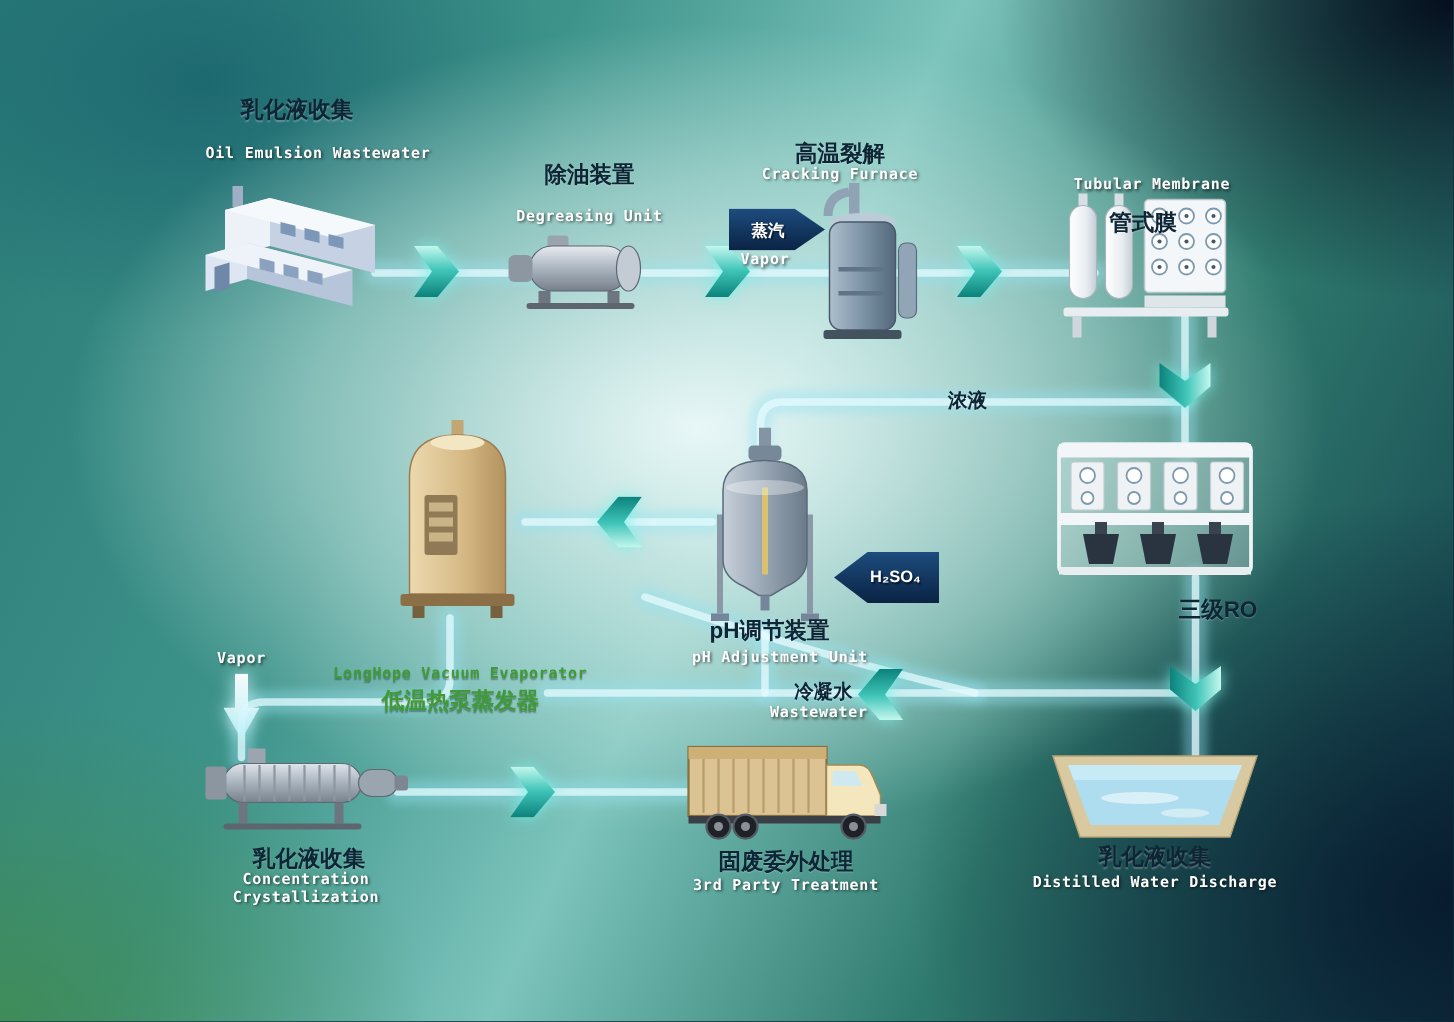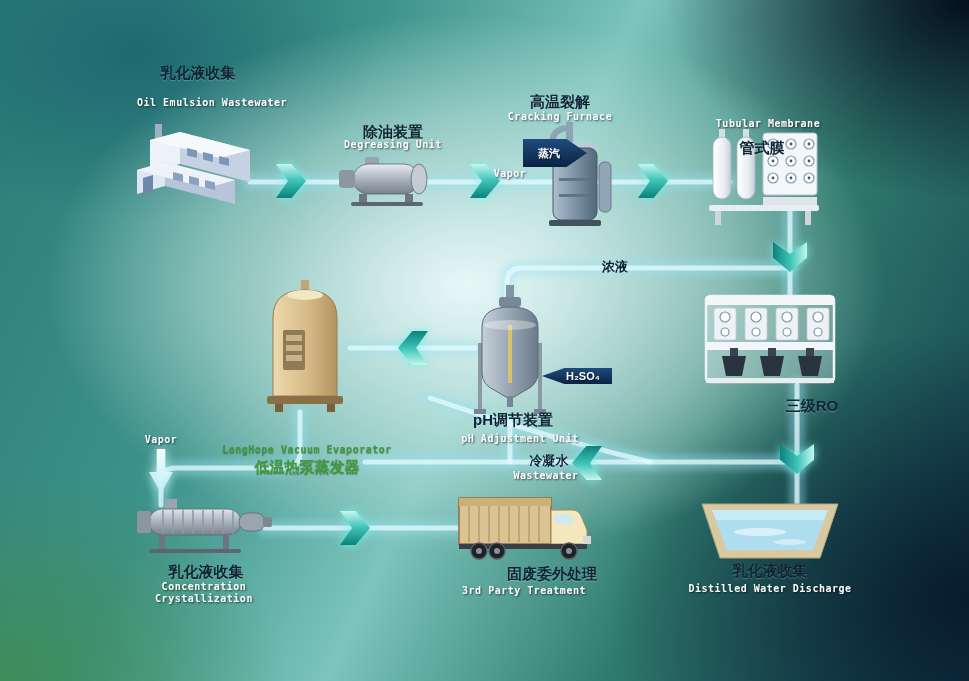"除油装置" div.zh { top: 123px -> 107px }
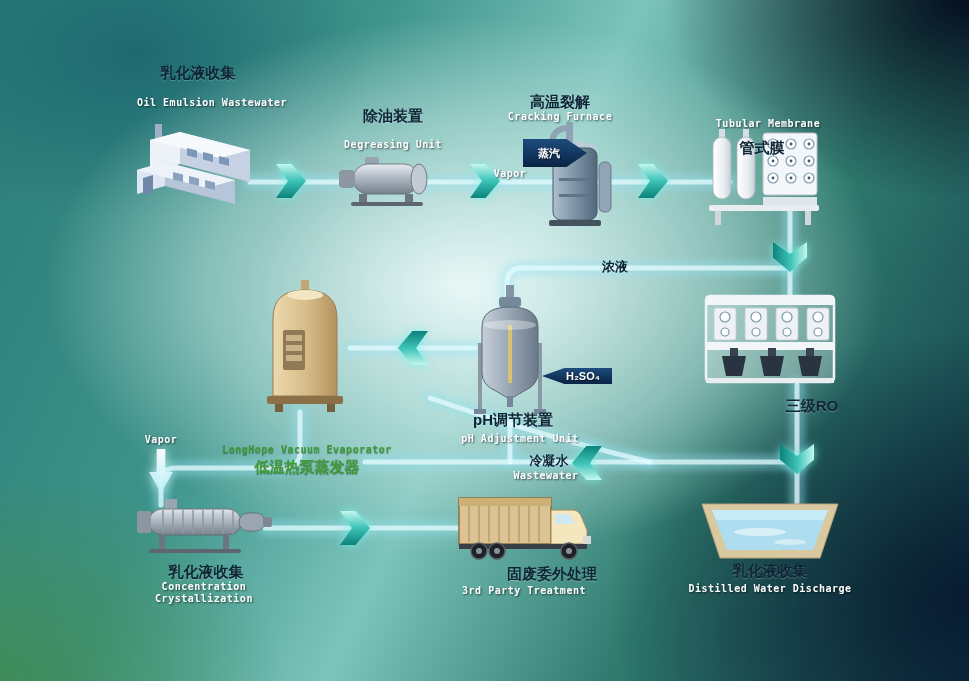"蒸汽" .arrow-right { margin-left: 37px -> none }
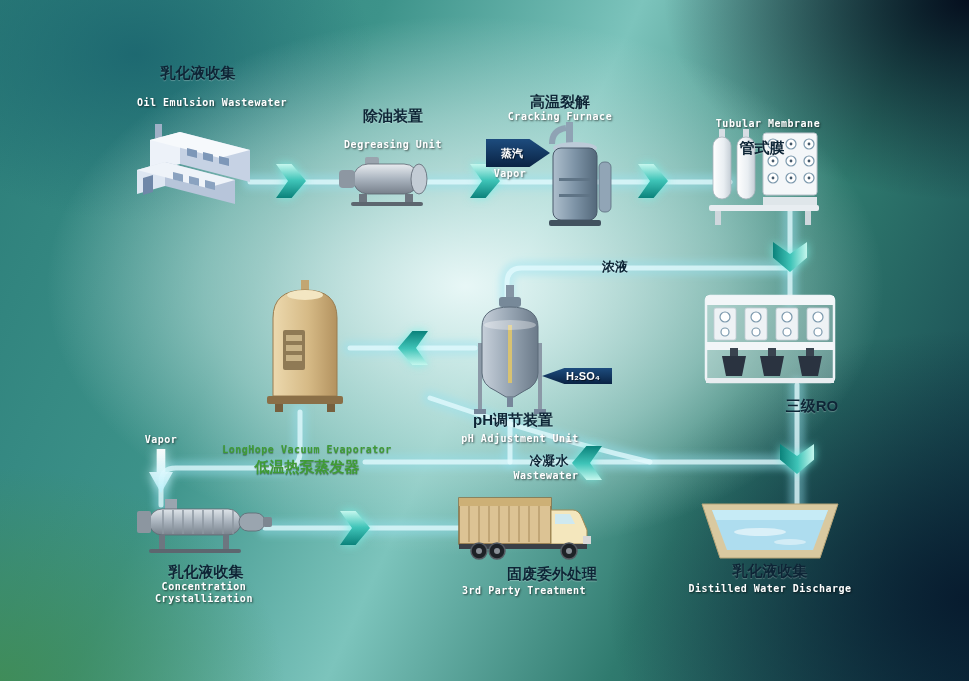"浓液" div.zh { left: 615px -> 645px }
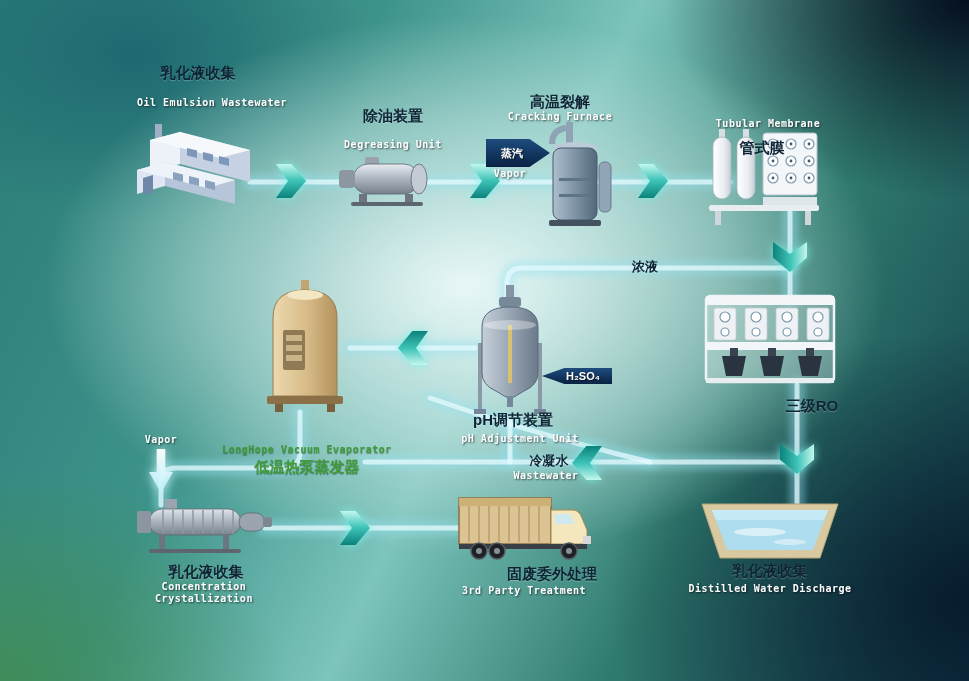"H₂SO₄" div.arrow-navy { height: 16px -> 34px; left: 542px -> 556px }
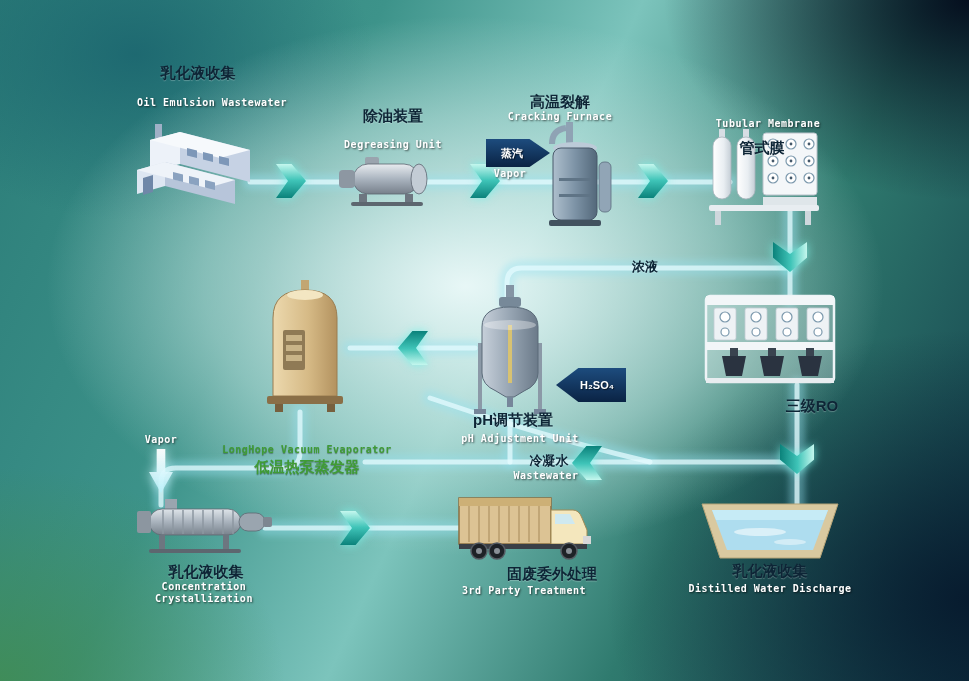"固废委外处理" div.zh { left: 552px -> 524px }
